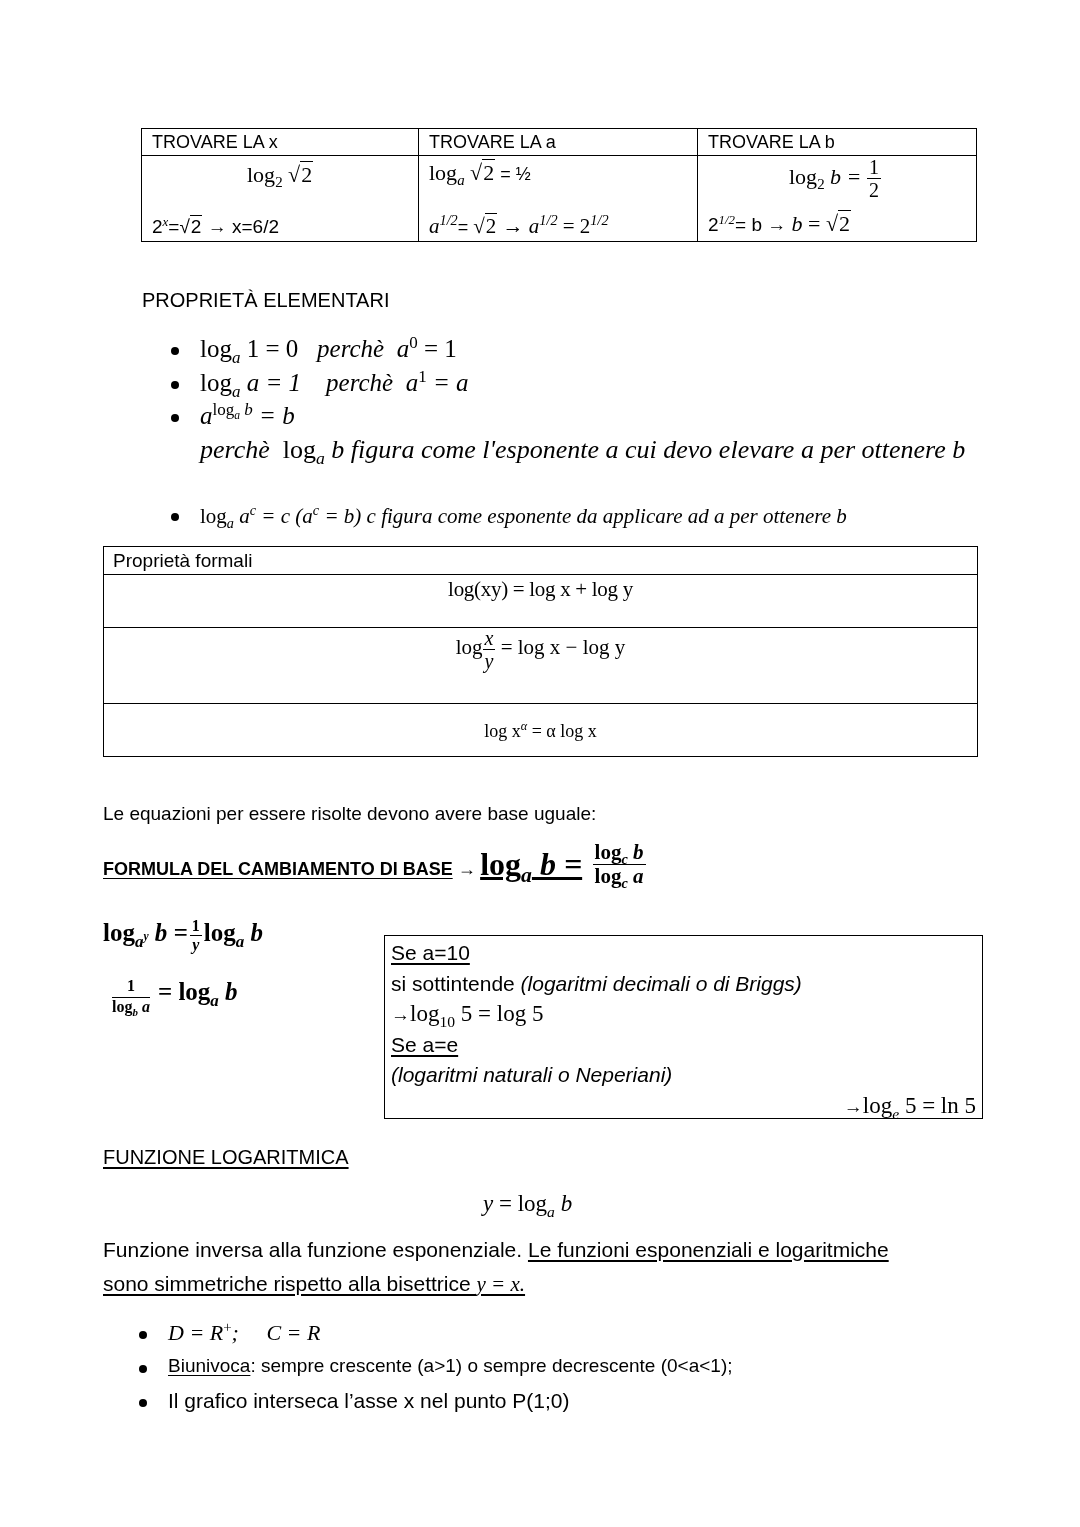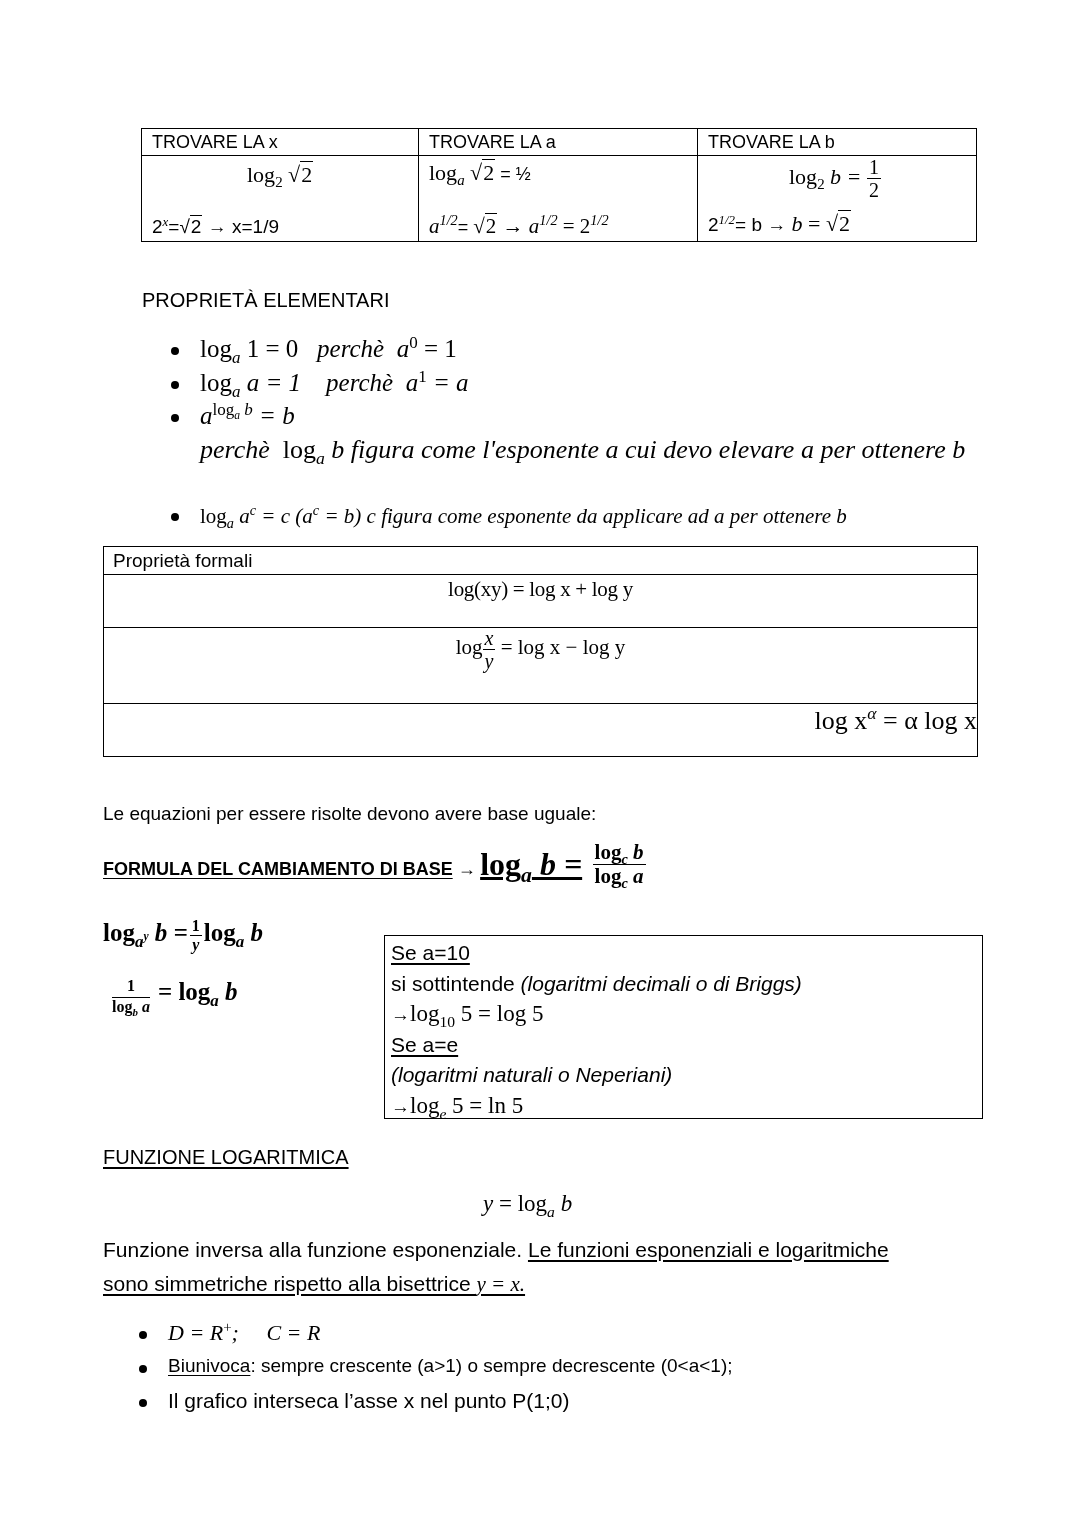"→ x=1/9" span { text: 1/9 -> 6/2 }
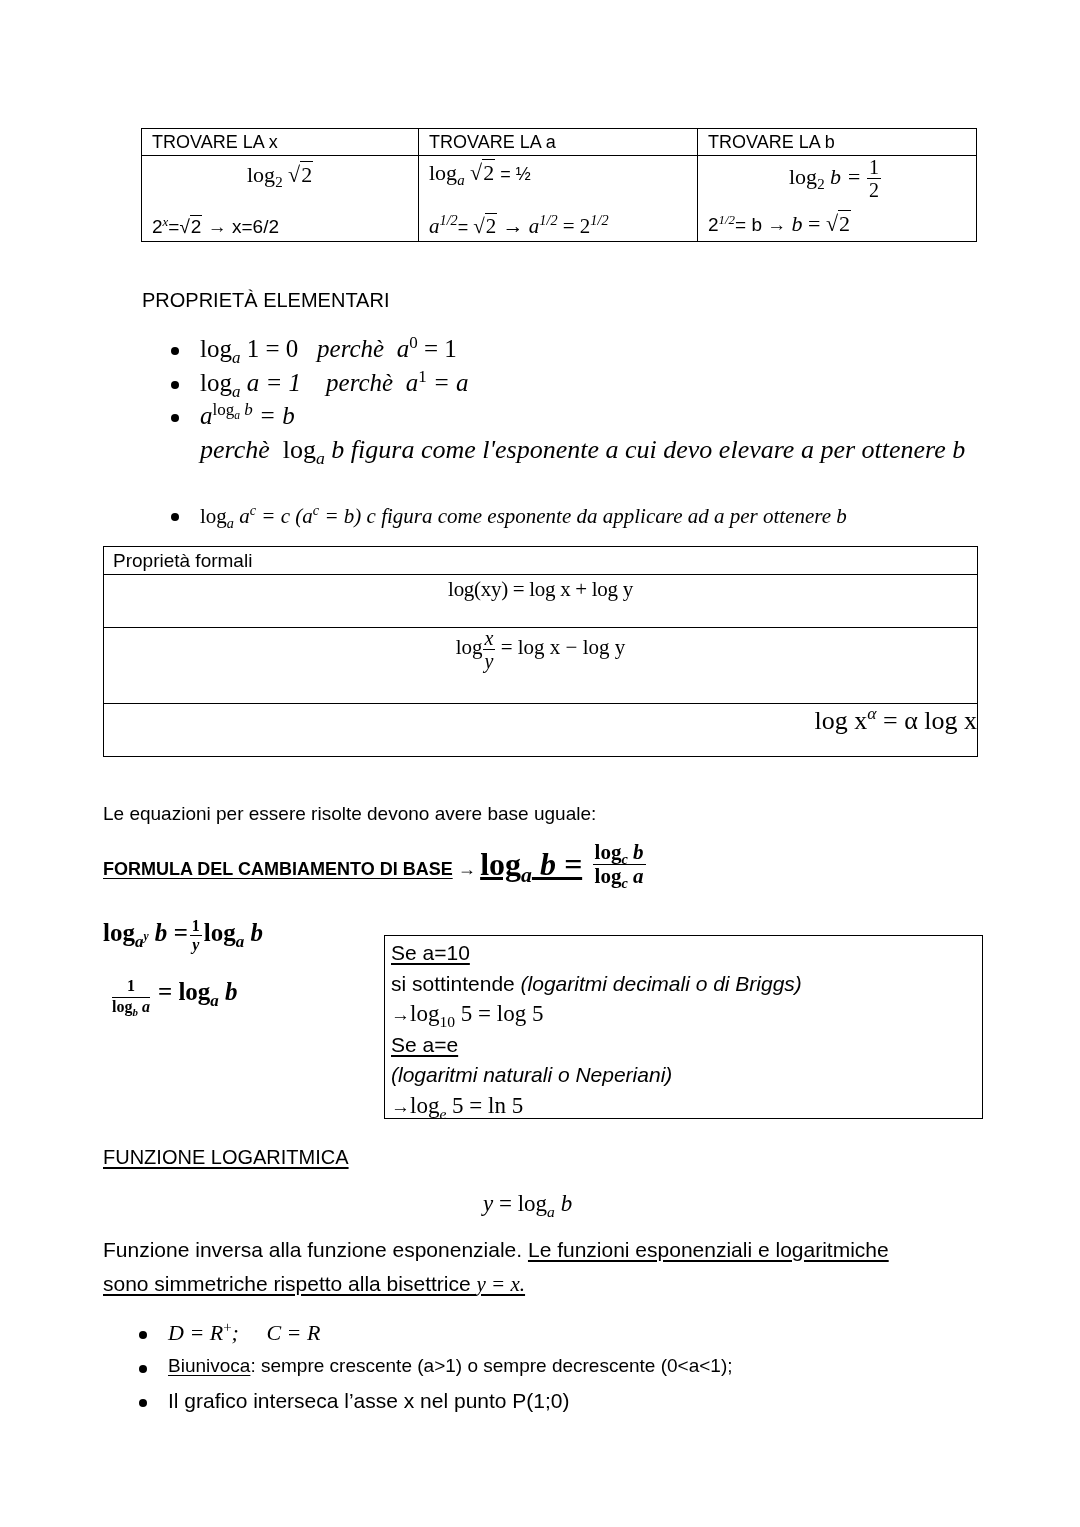"log xα = α log" div.eq { font-size: 26px -> 18px; text-align: right -> none; top: 2px -> 17px }
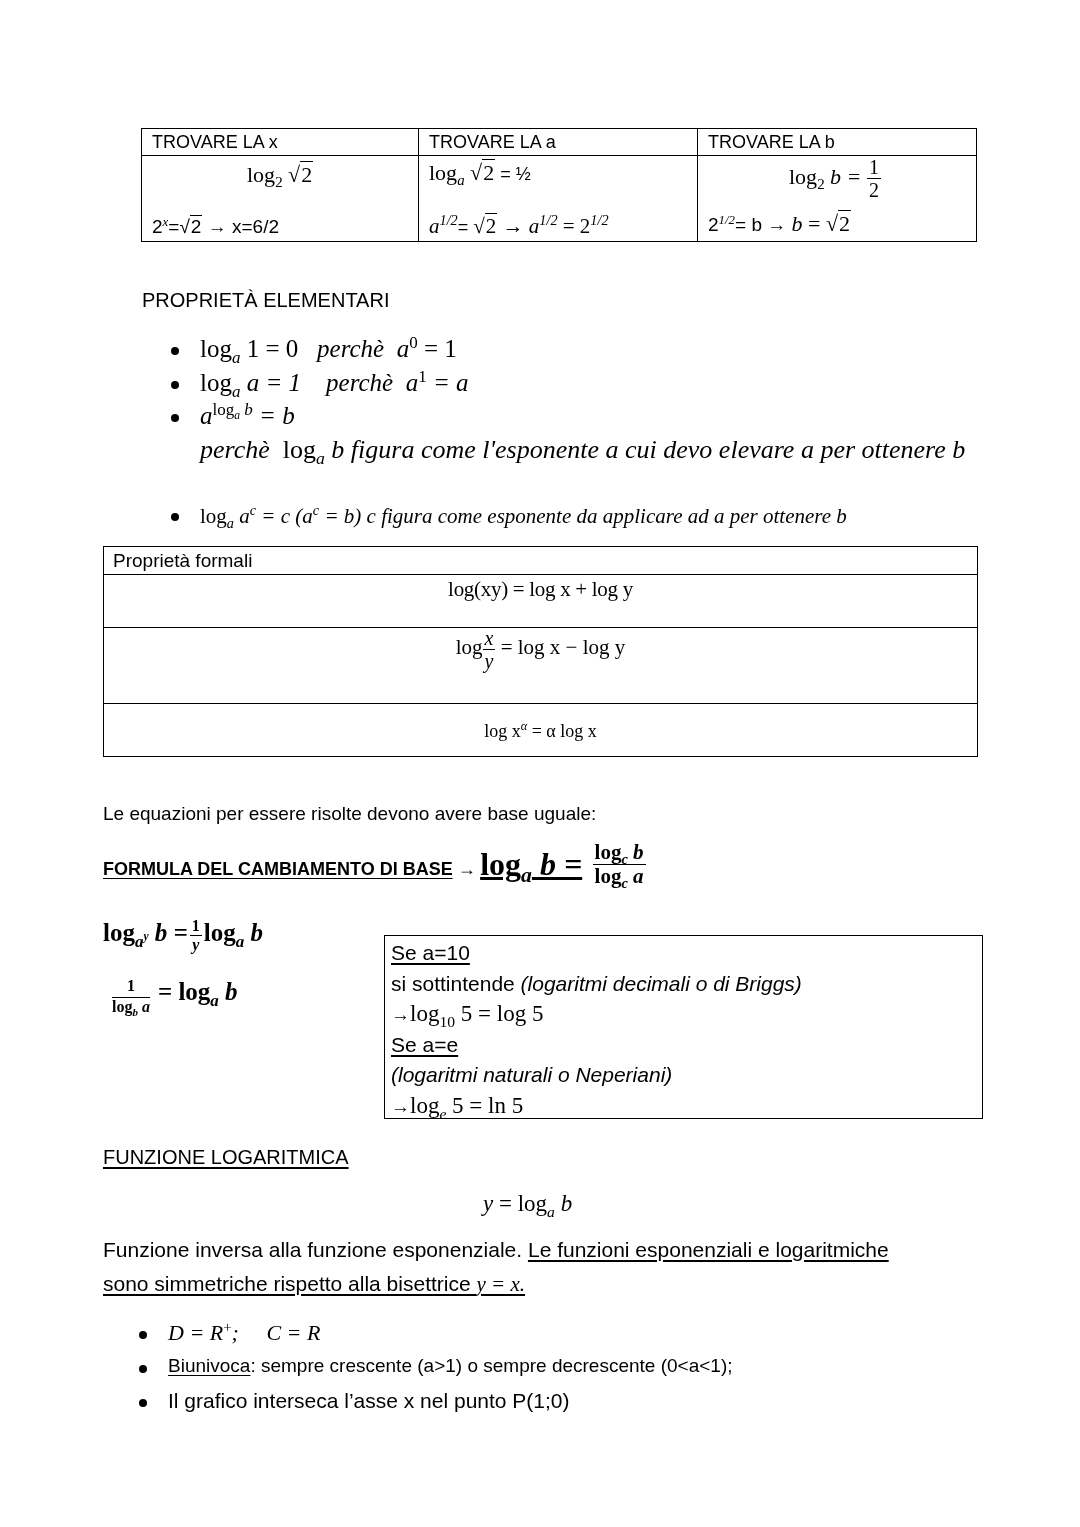"→loge 5 = ln 5" div.line { text-align: none -> right }
